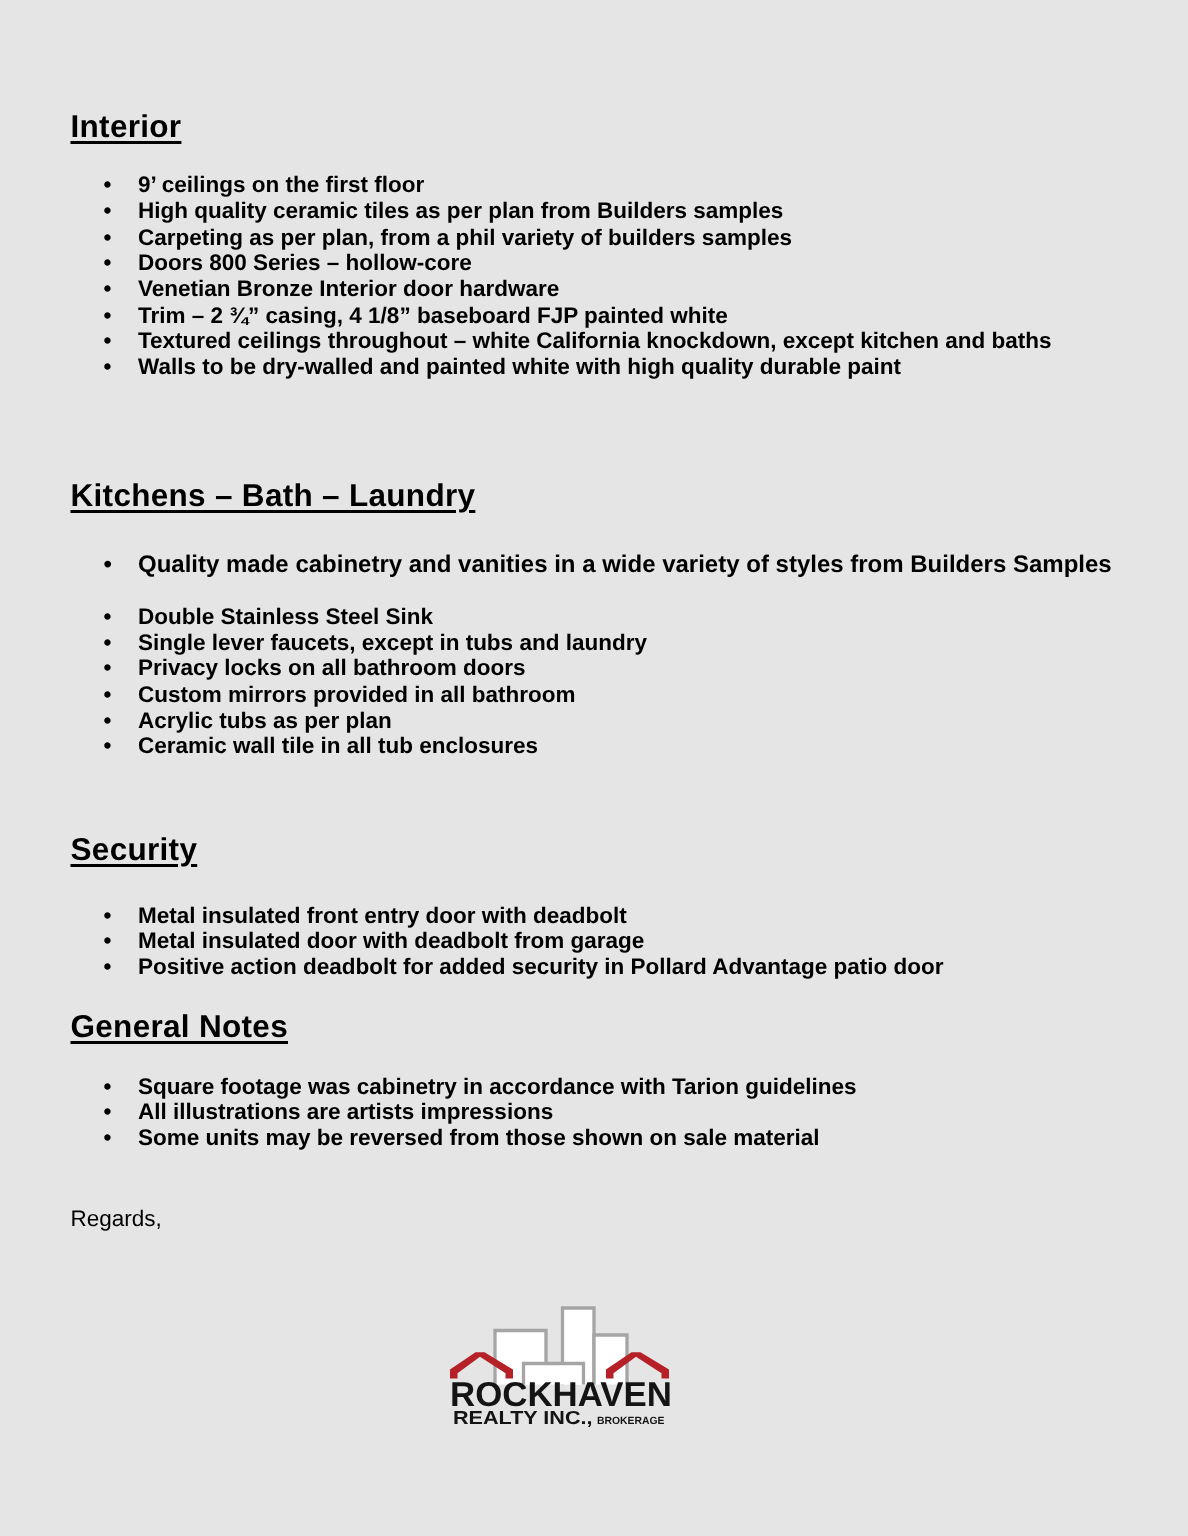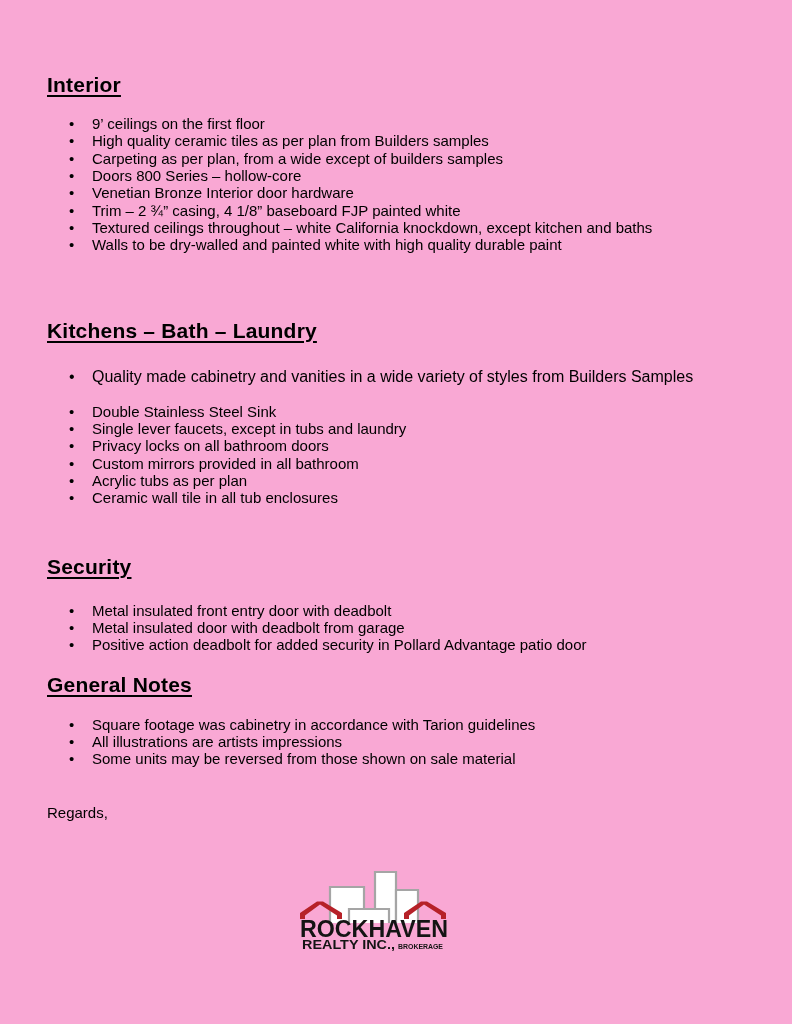"Interior" .page { background: #f9a8d4 -> #e5e5e5 }
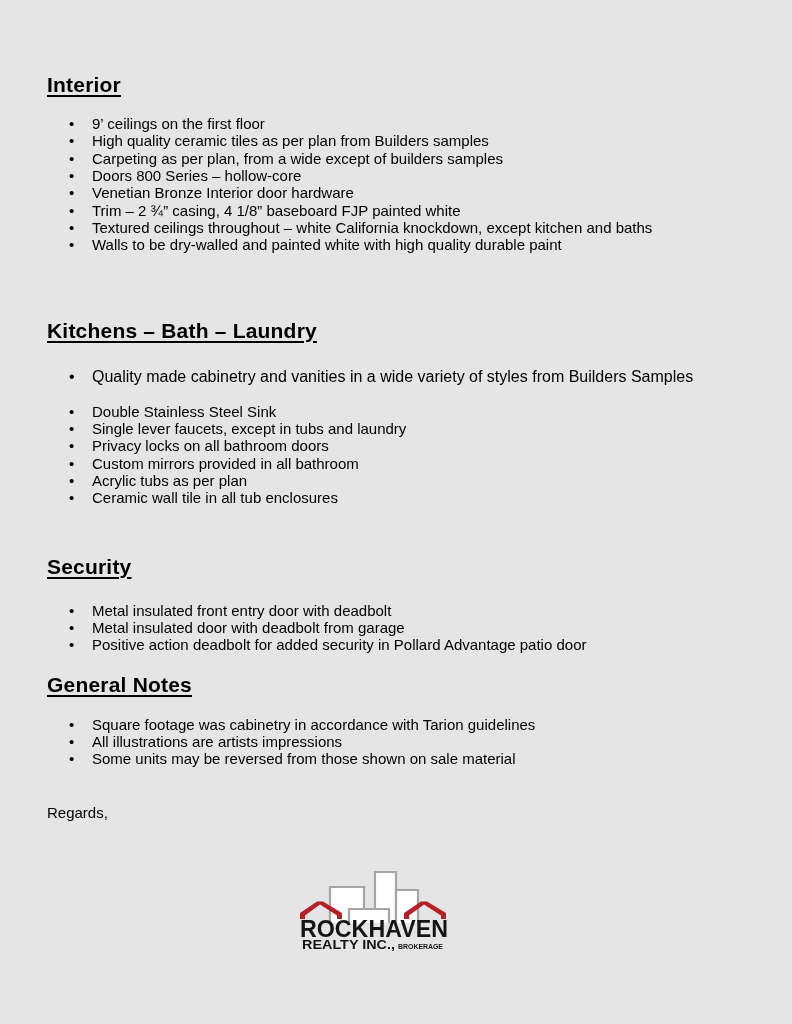"9’ ceilings on the first" ul.bullets { font-weight: none -> bold }
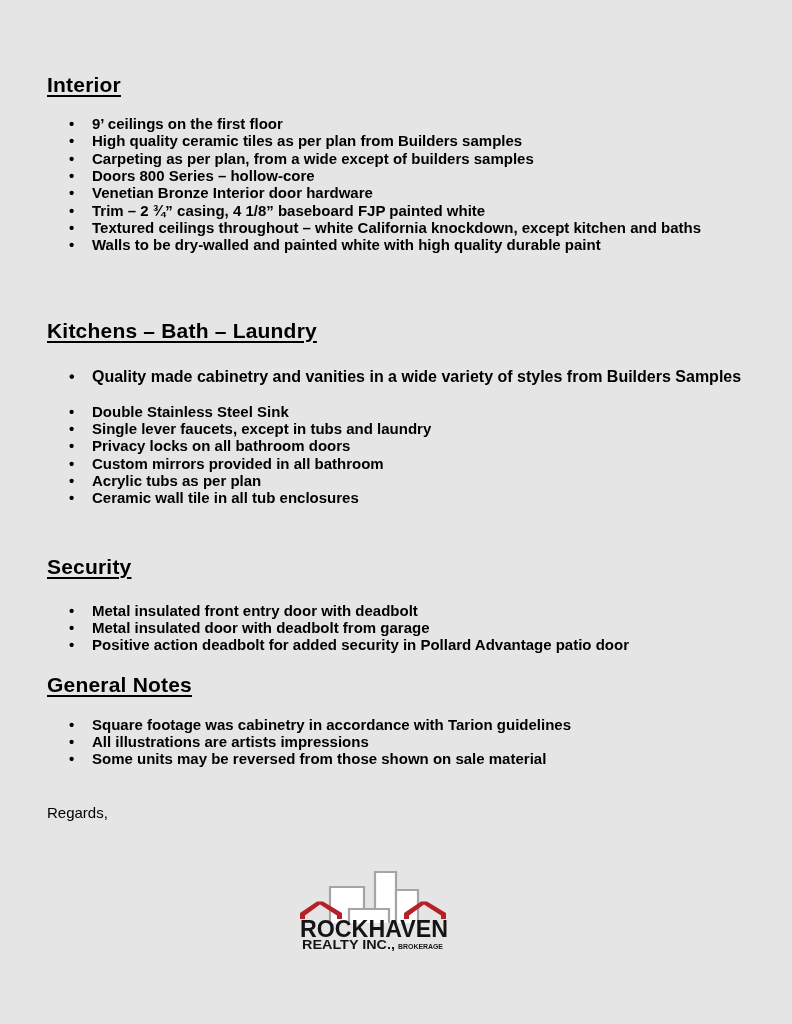"Carpeting as per plan, from" li { text: wide except -> phil variety }
